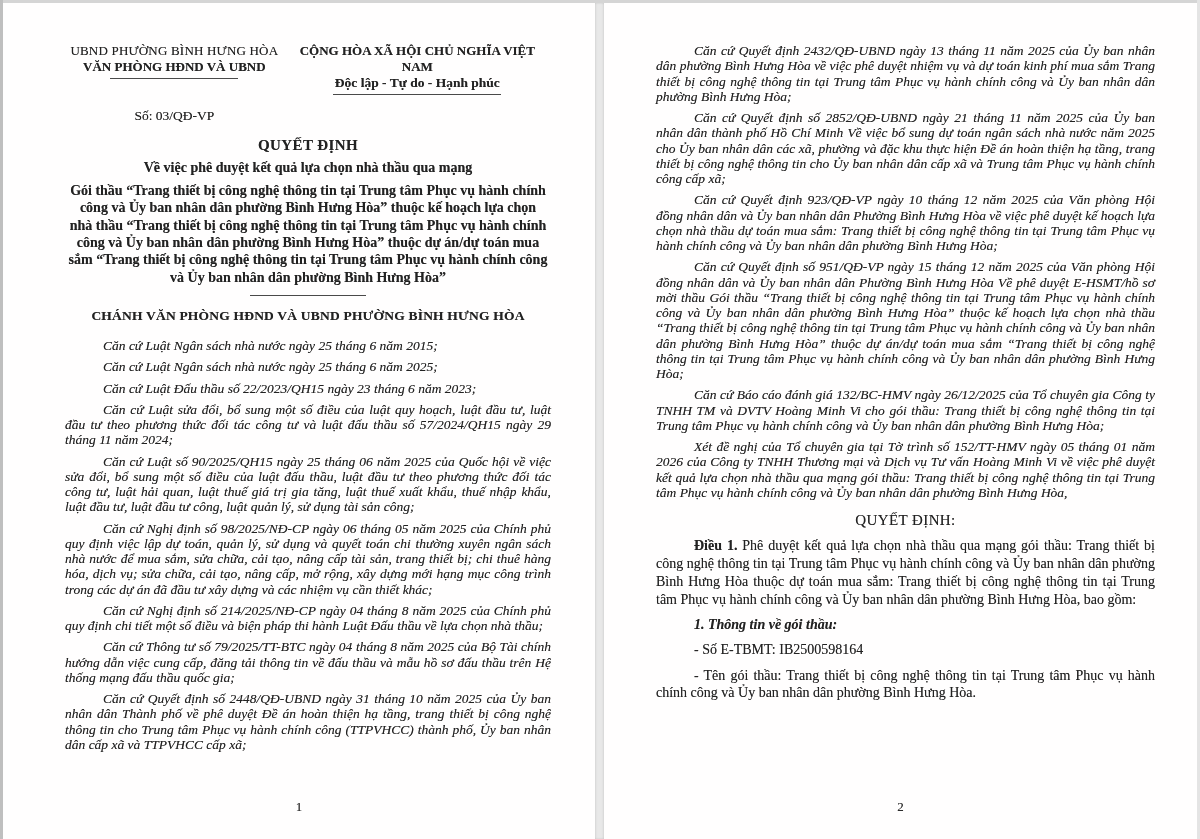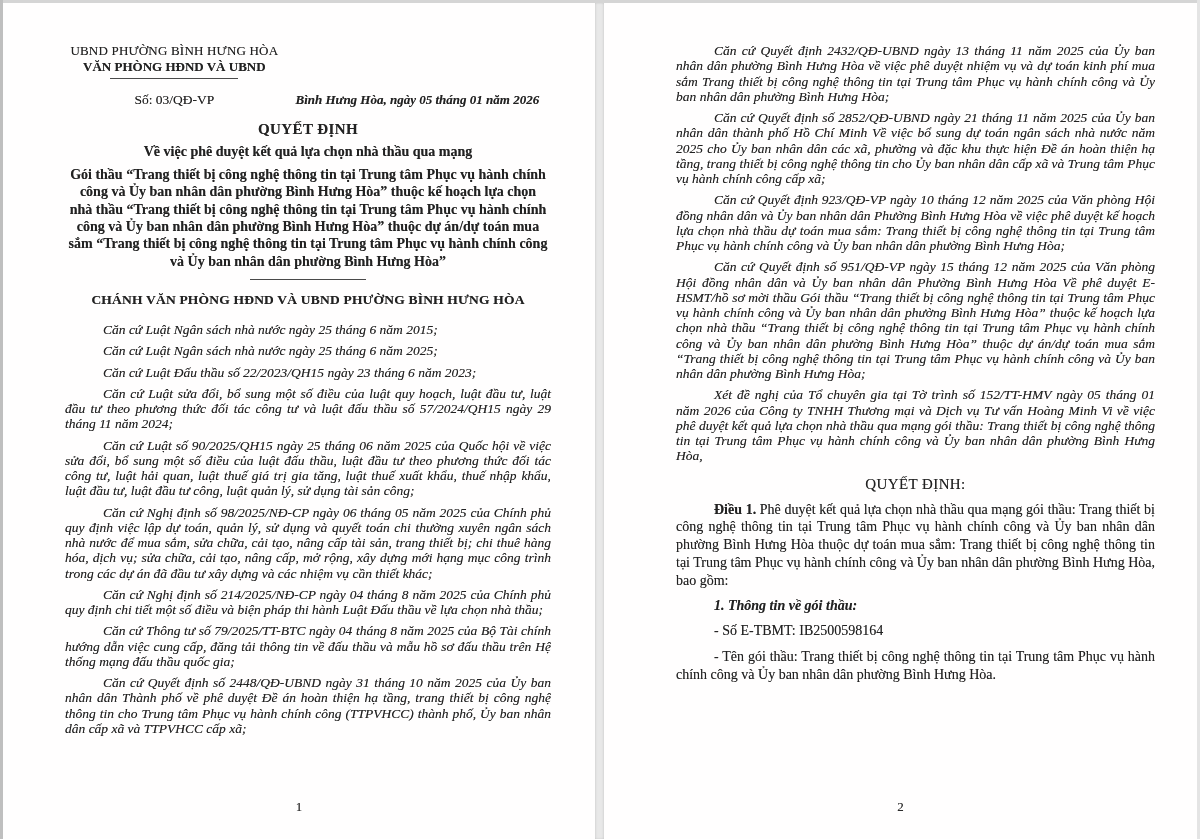"CỘNG HÒA XÃ HỘI CHỦ" div.hdr-right { html: none -> <div> <div>CỘNG HÒA XÃ HỘI CHỦ NGHĨA VIỆT NAM</div> <div>Độc lập - Tự do - Hạnh phúc</div> <hr> </div> }
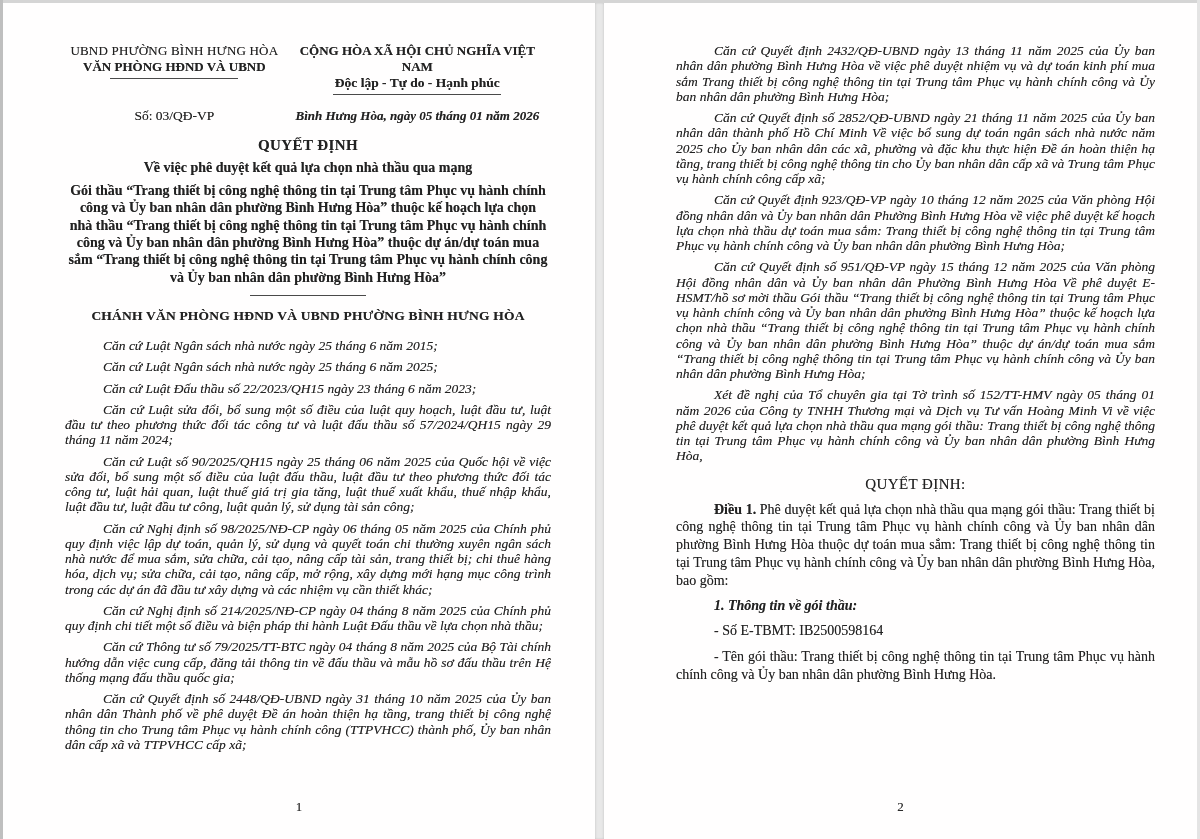"Căn cứ Quyết định 2432/QĐ-UBND" .page-2 { padding: 40px 42px 0 72px -> 40px 42px 0 52px }
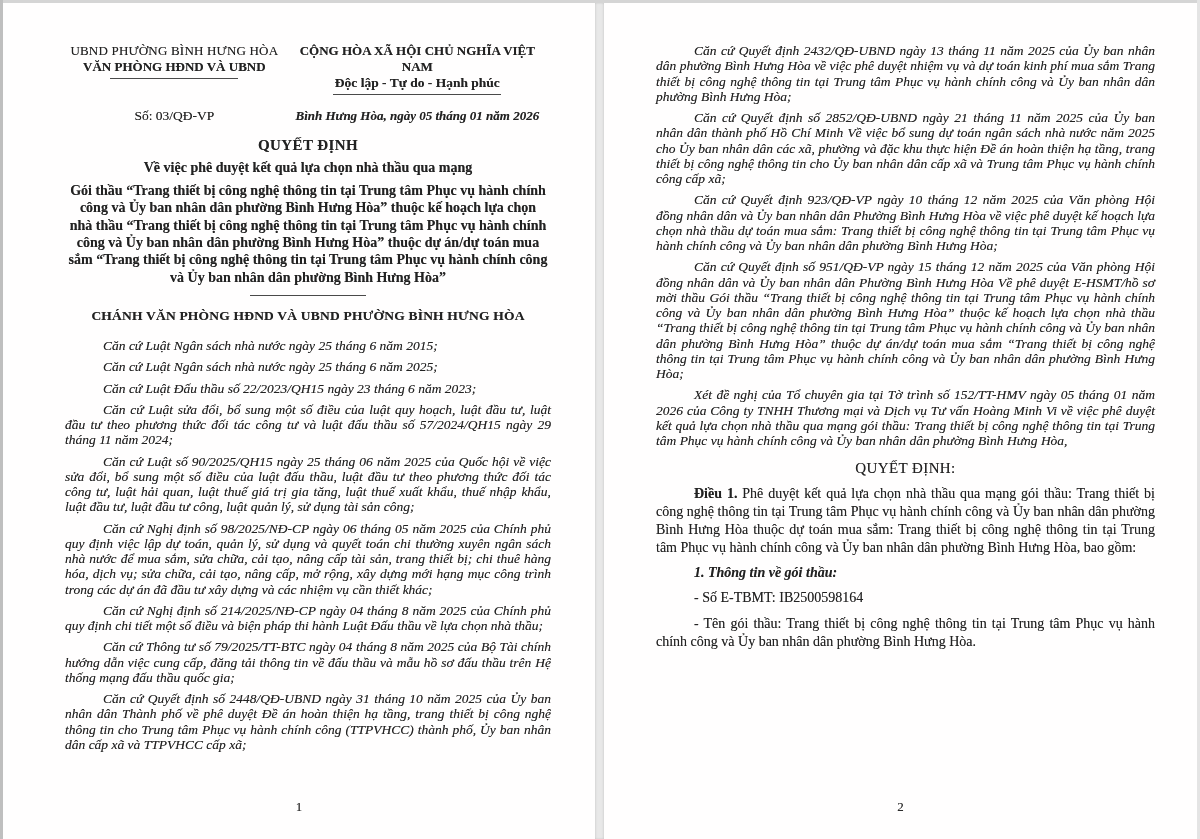"Bình Hưng Hòa, ngày 05" div.date-line { html: <div>Bình Hưng Hòa, ngày 05 tháng 01 năm 2026</div> -> none }
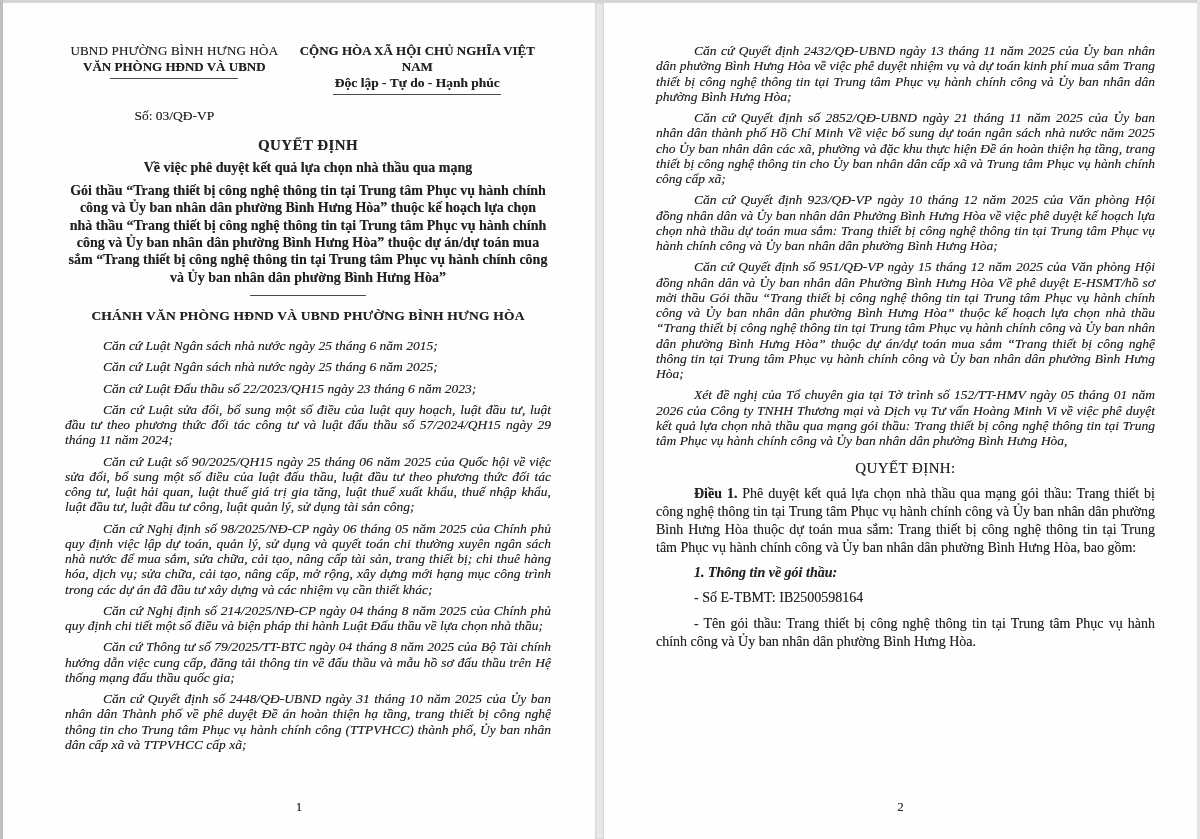"Căn cứ Báo cáo đánh" p.recital { html: none -> <p>Căn cứ Báo cáo đánh giá 132/BC-HMV ngày 26/12/2025 của Tổ chuyên gia Công ty TNHH TM và DVTV Hoàng Minh Vi cho gói thầu: Trang thiết bị công nghệ thông tin tại Trung tâm Phục vụ hành chính công và Ủy ban nhân dân phường Bình Hưng Hòa;</p> }
